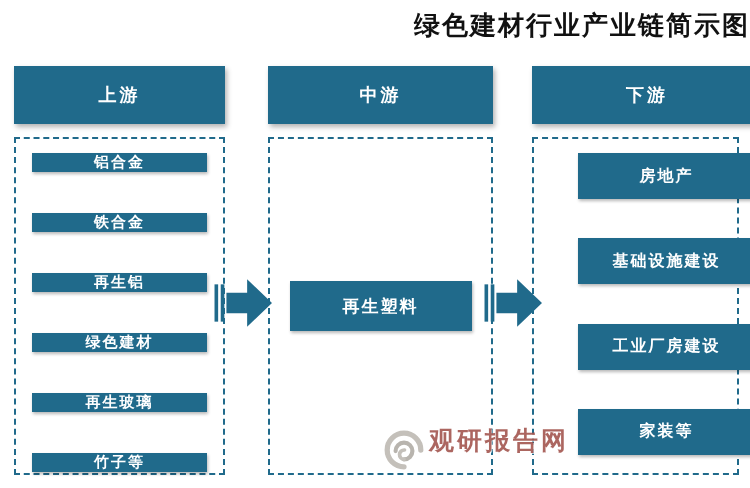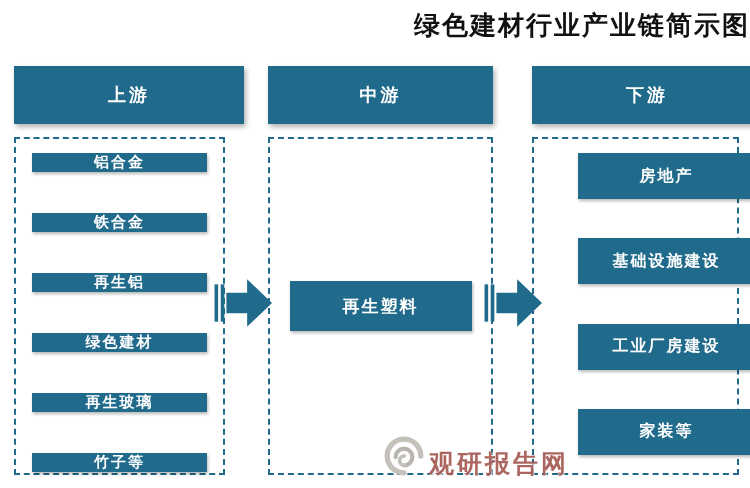"上游" div.header-box { width: 230px -> 211px }
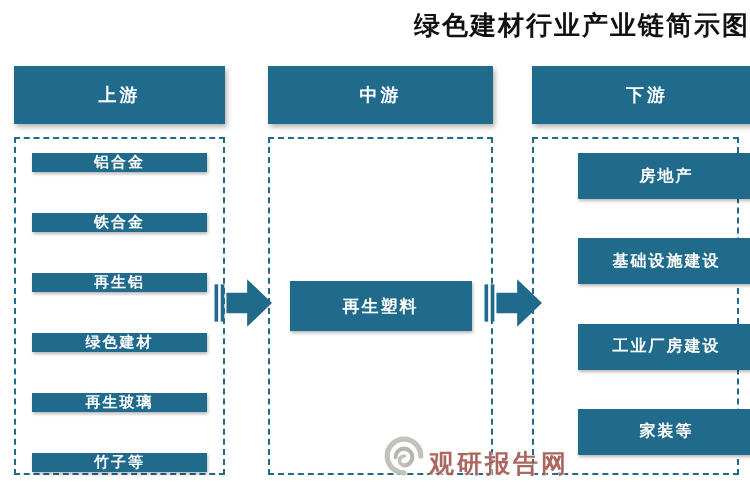"观研报告网" .watermark { align-items: flex-end -> flex-start; margin-top: 6px -> none }
